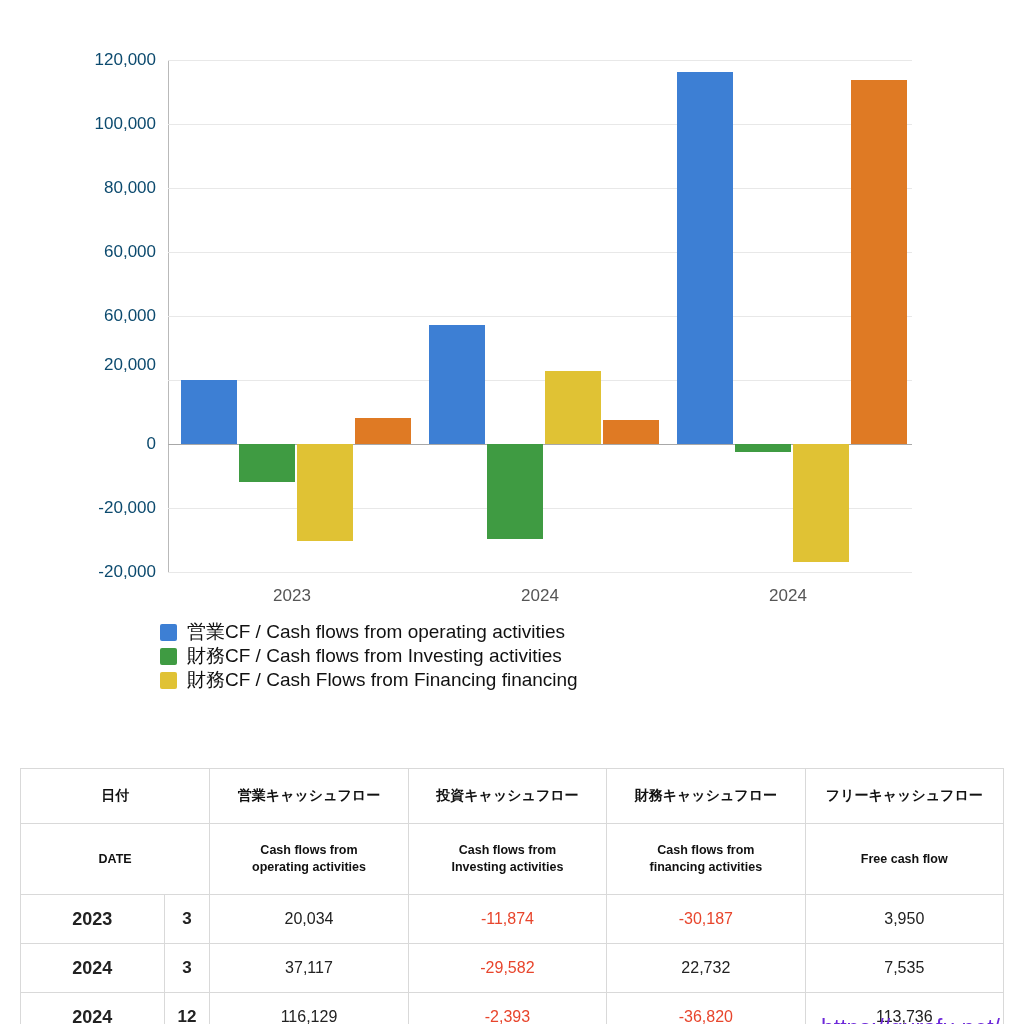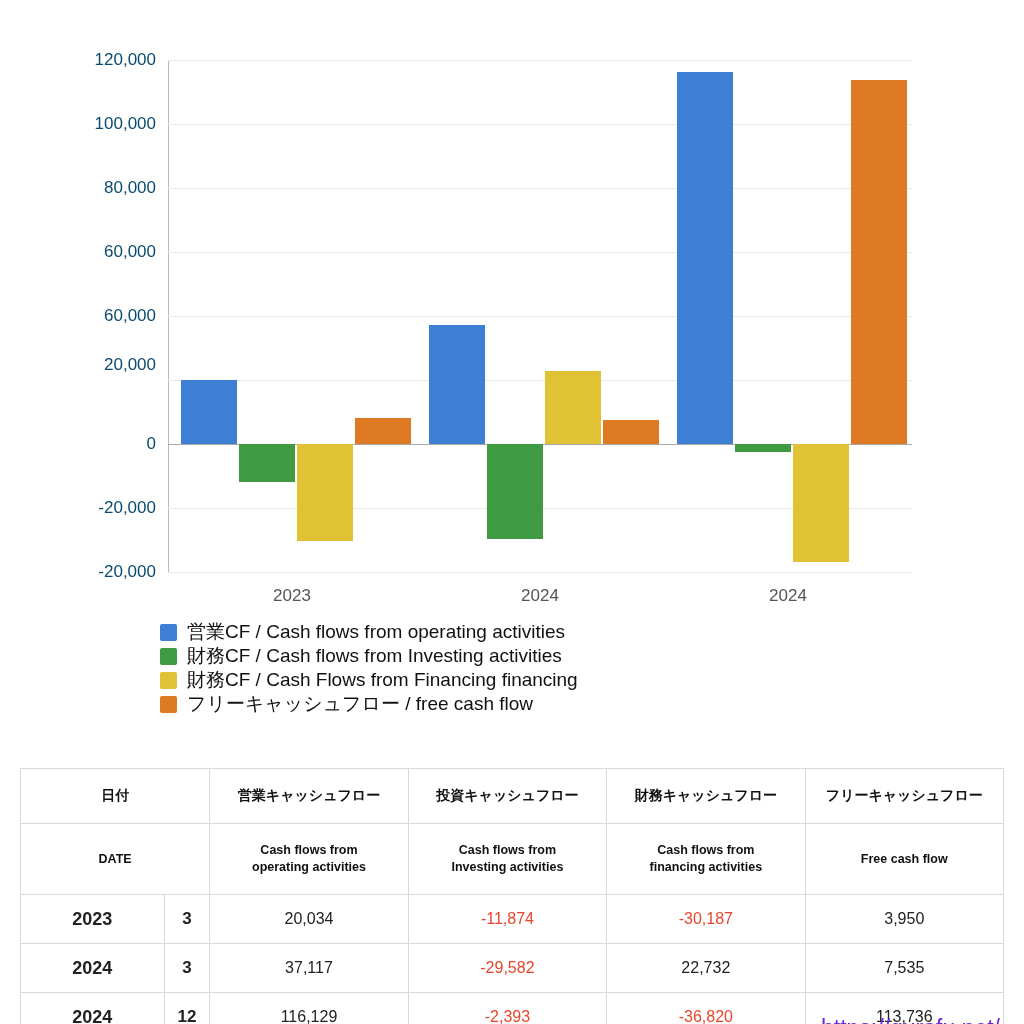"フリーキャッシュフロー / free cash flow" div.legend-row { html: <div> <span></span> <span>フリーキャッシュフロー / free cash flow</span> </div> -> none }
